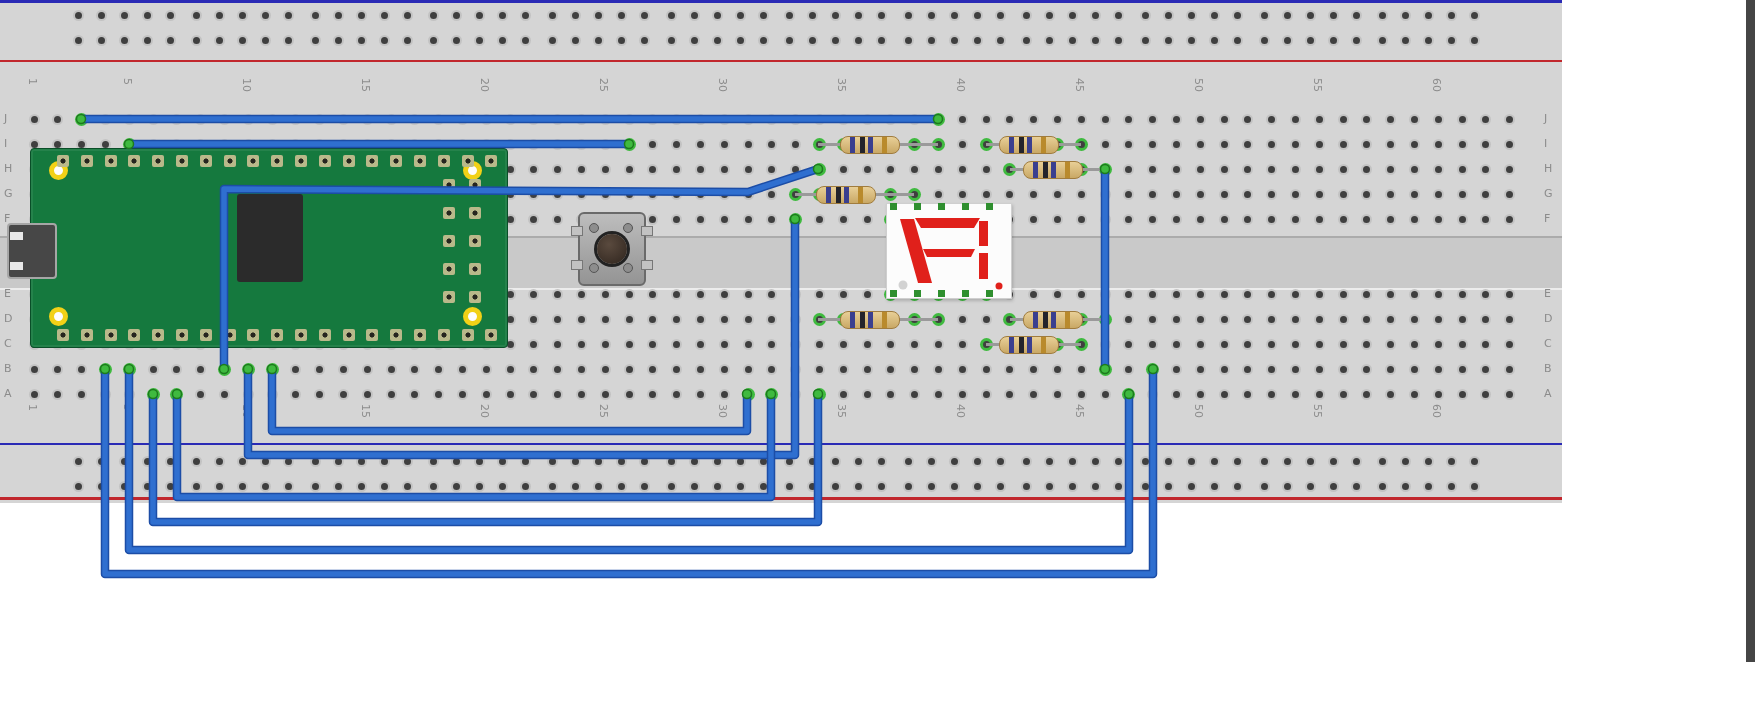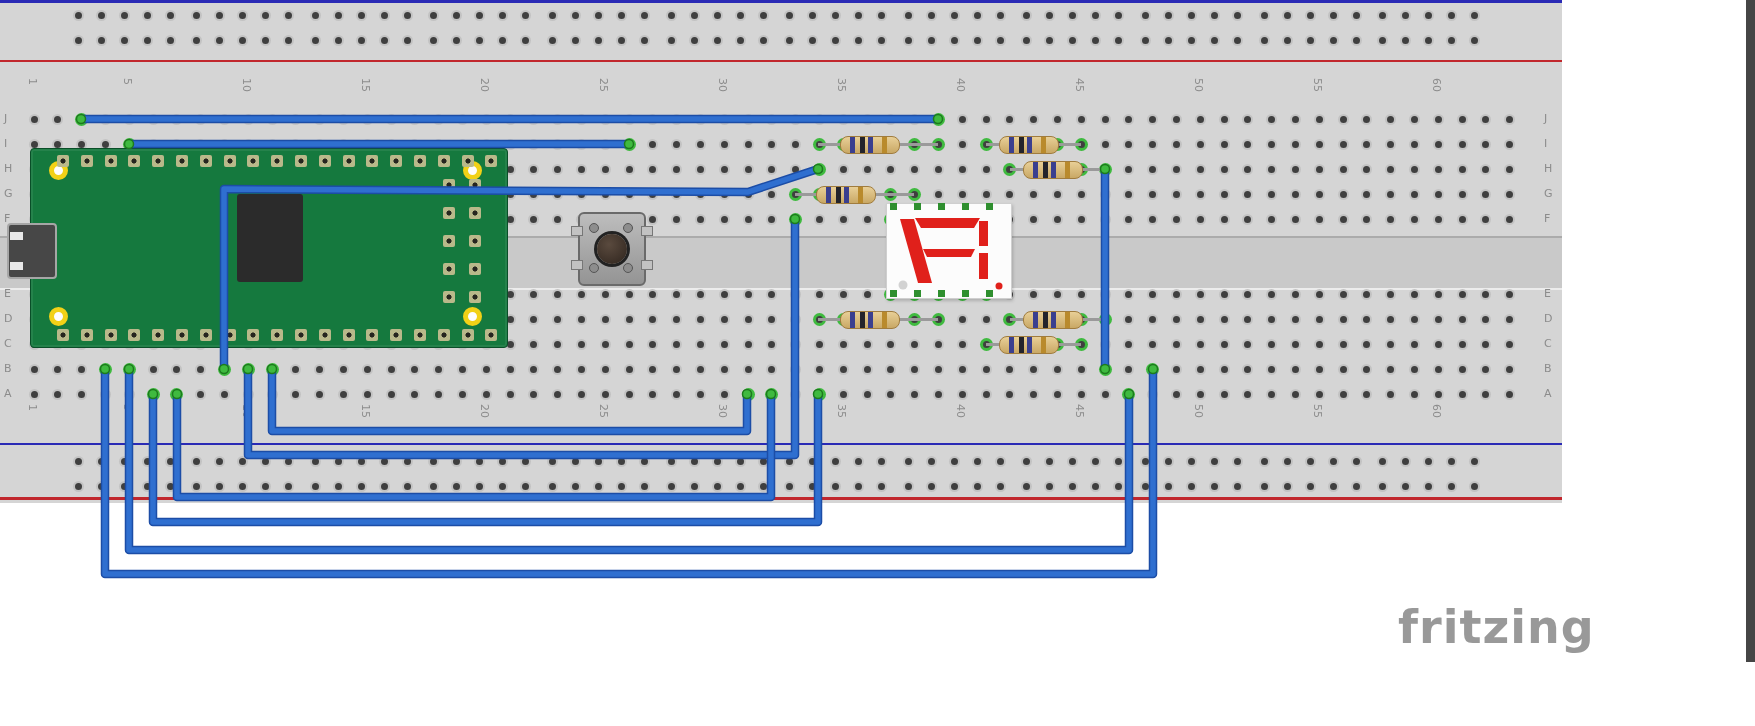"fritzing" div.watermark { html: <div>fritzing</div> -> none }
